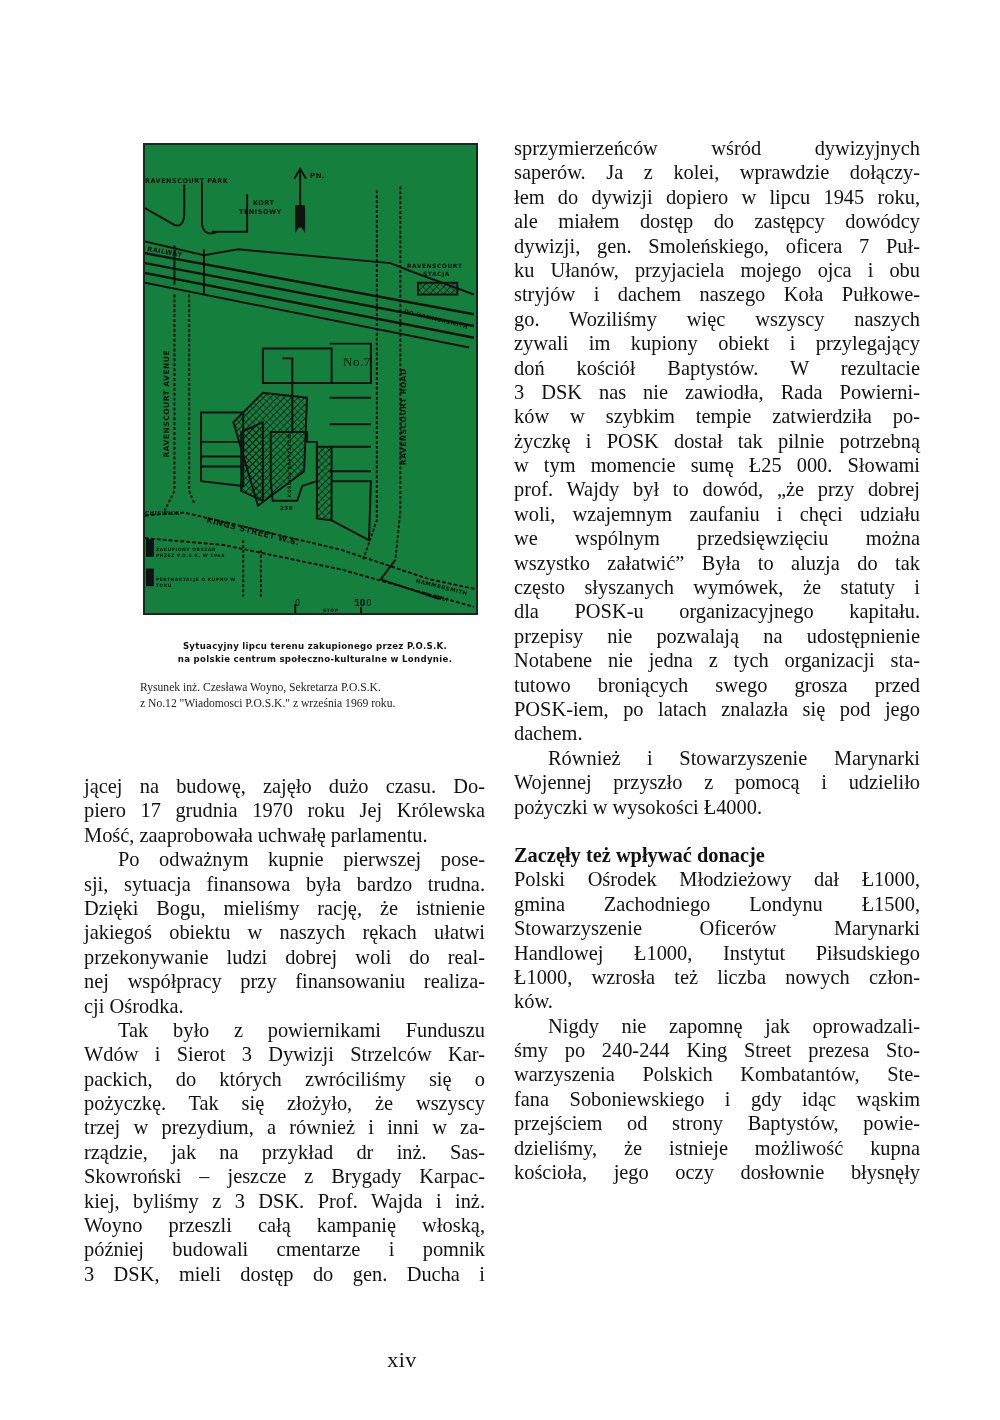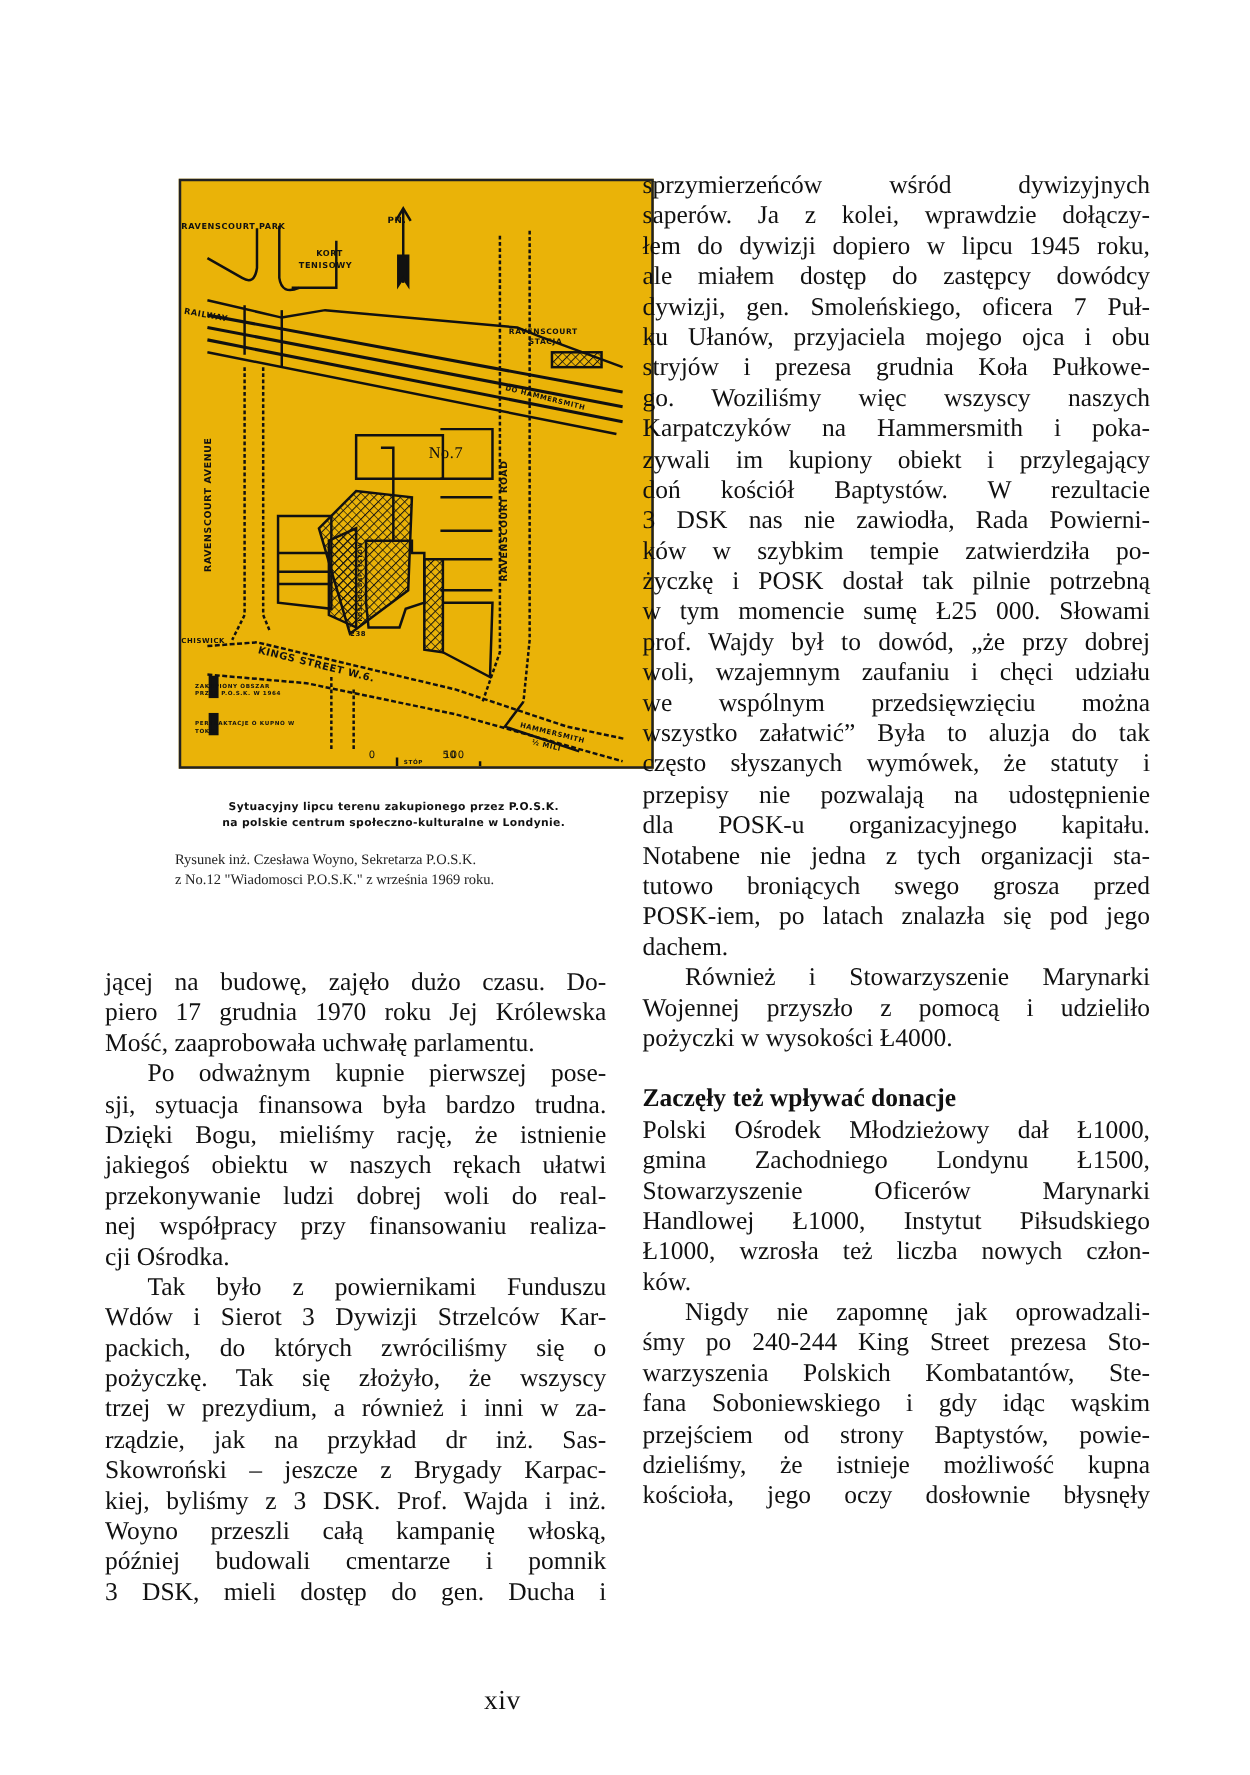"RAVENSCOURT PARK" .figure { background: #eab308 -> #15803d; width: 380px -> 335px }
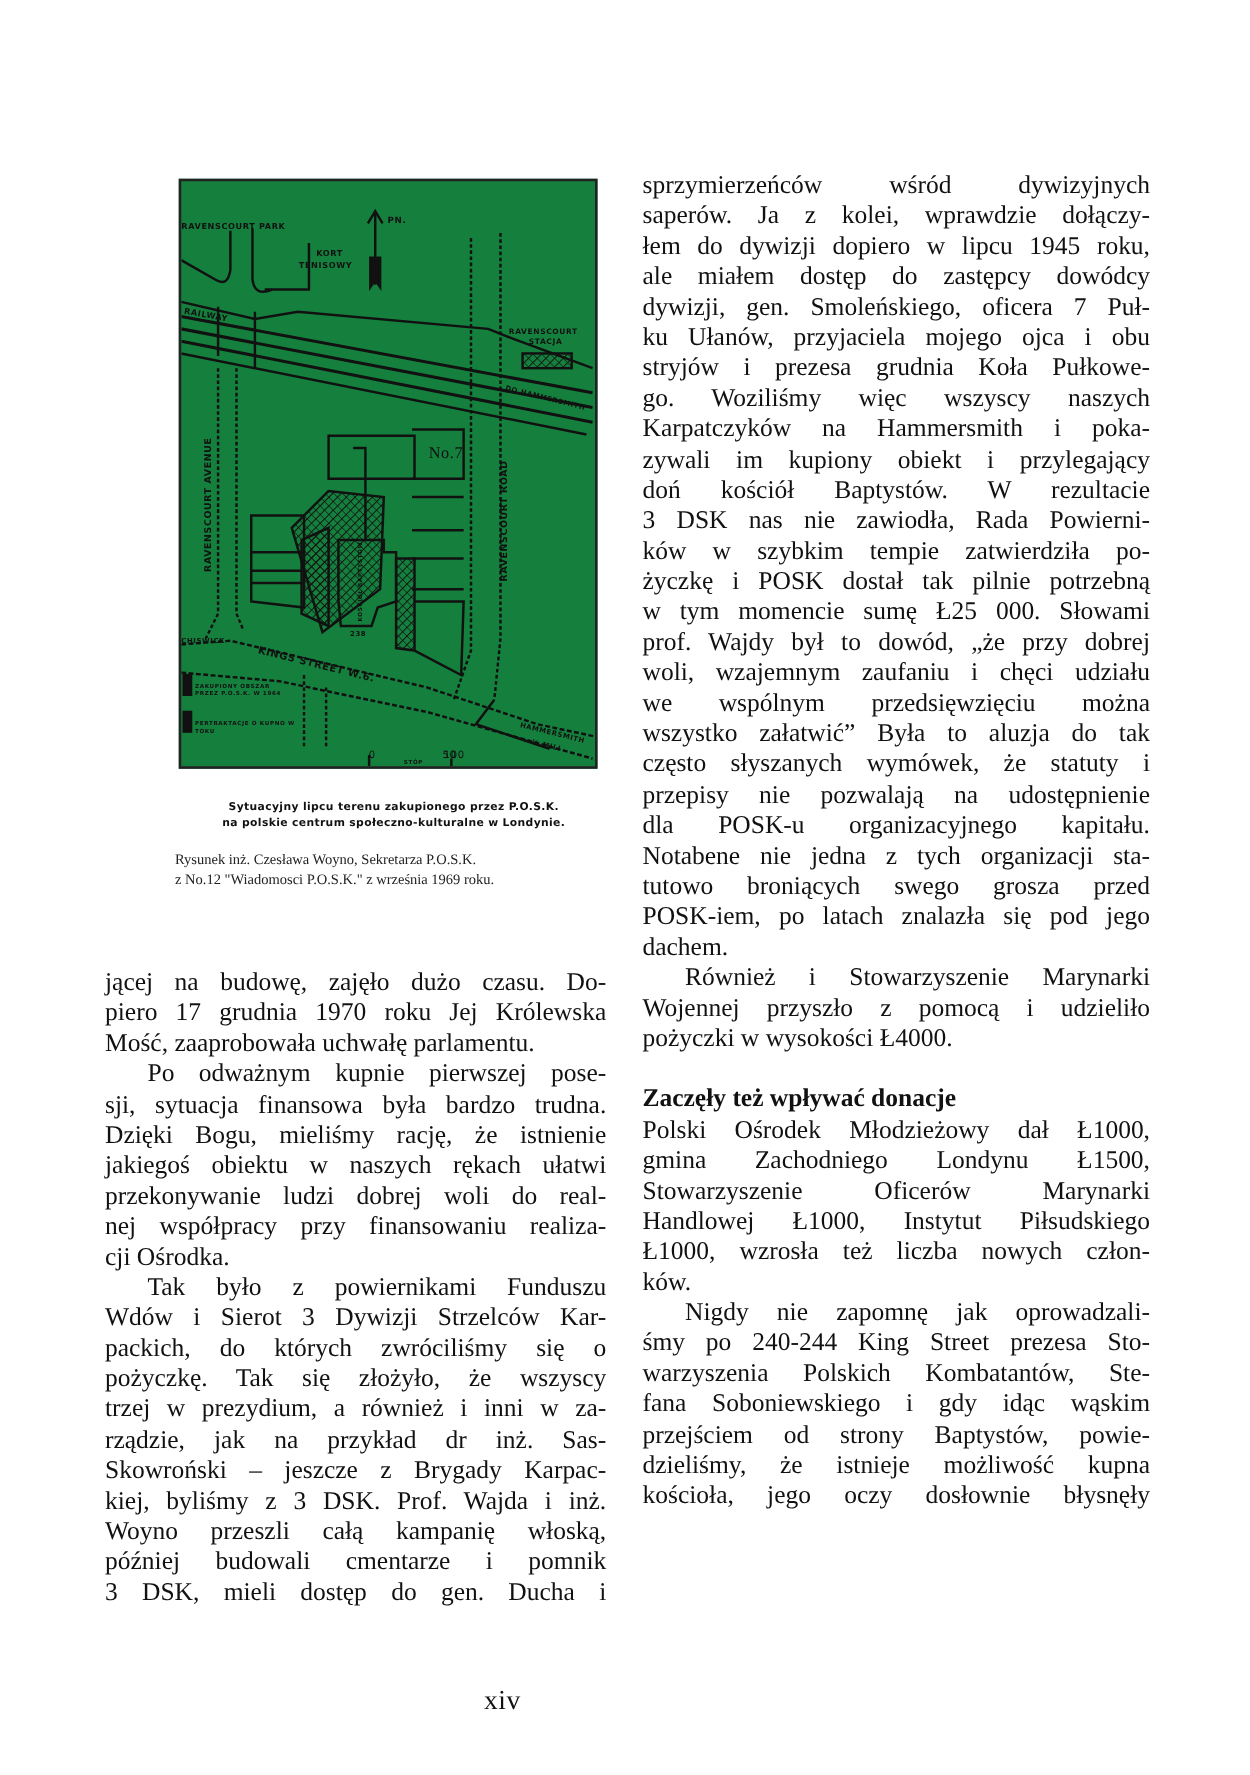"stryjów i prezesa grudnia Koła" span.line { text: prezesa grudnia -> dachem naszego }
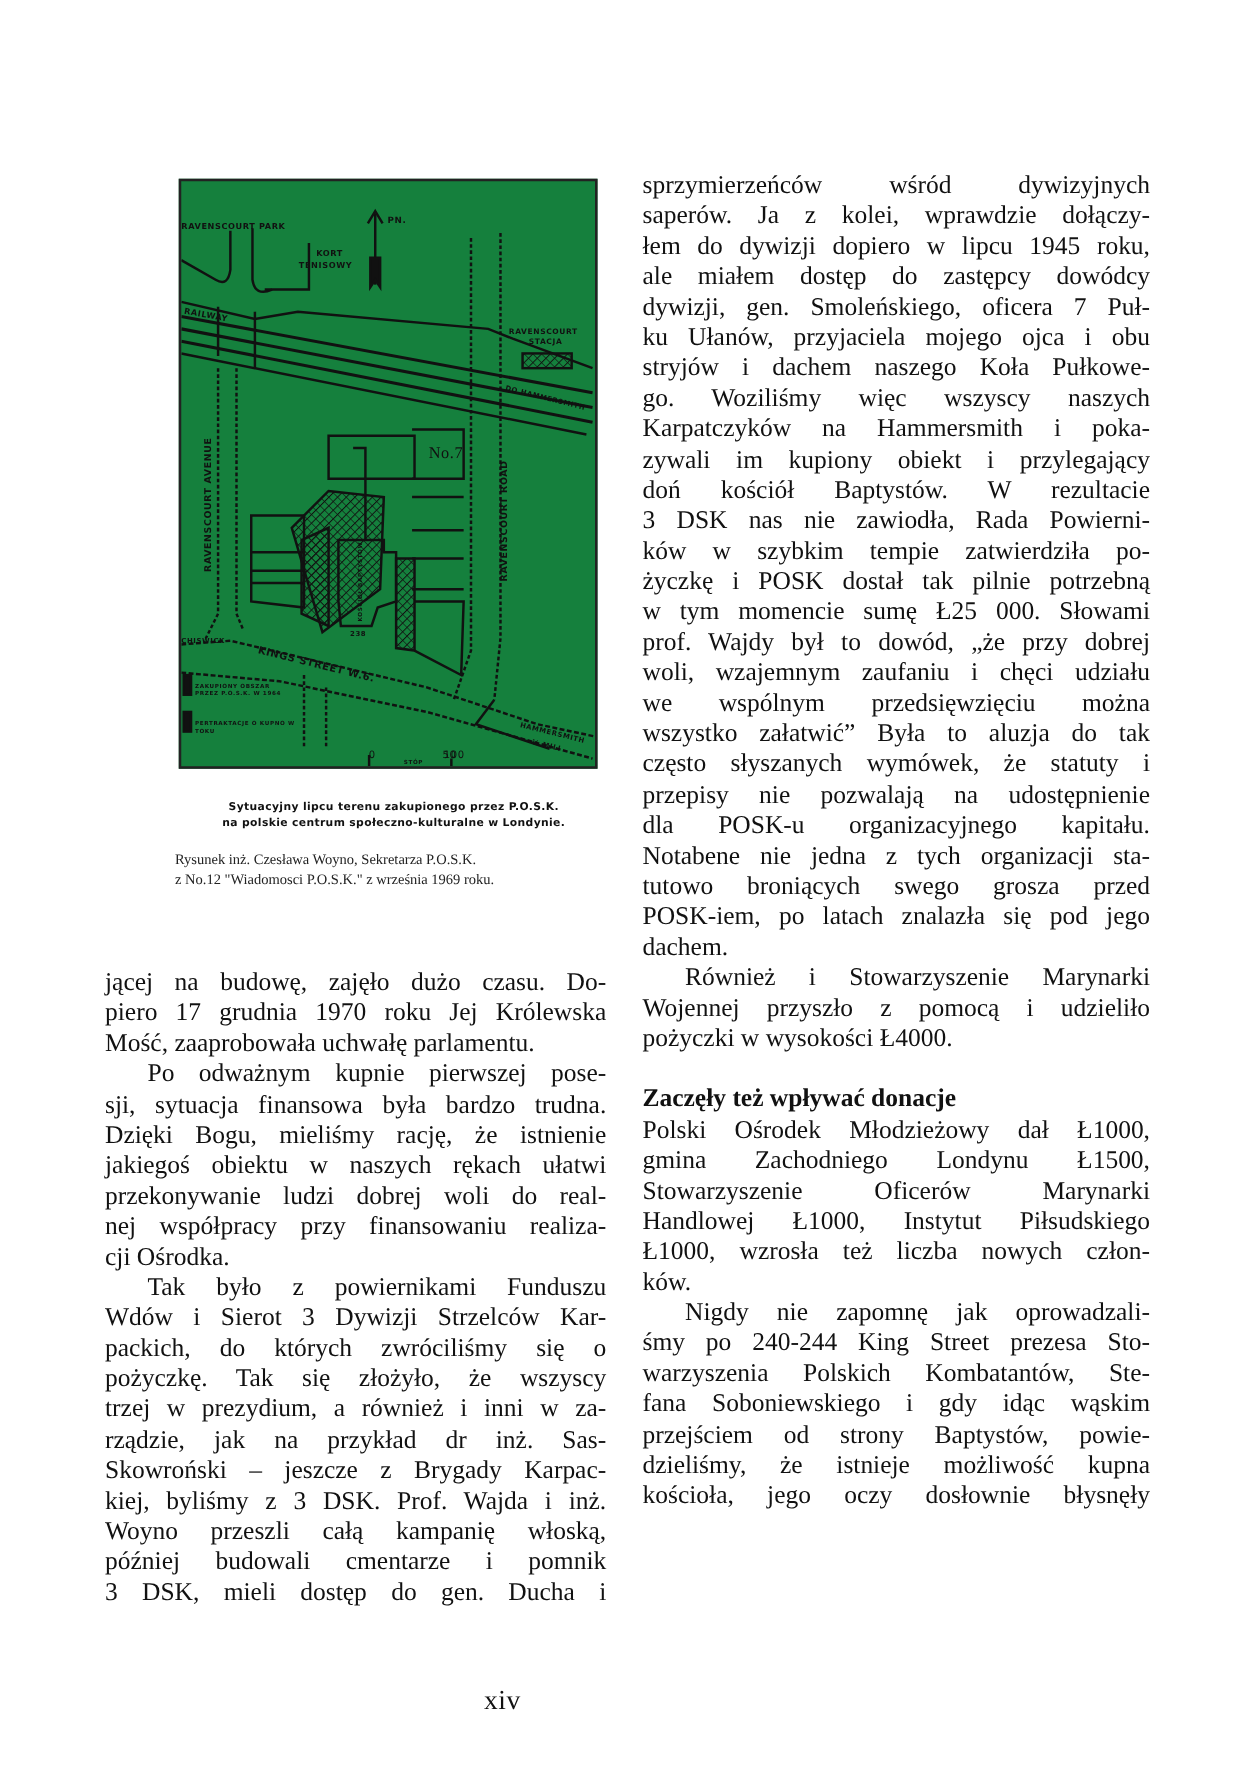"Karpatczyków na Hammersmith i poka-" span.line { html: <span>Karpatczyków na Hammersmith i poka-</span> -> none }
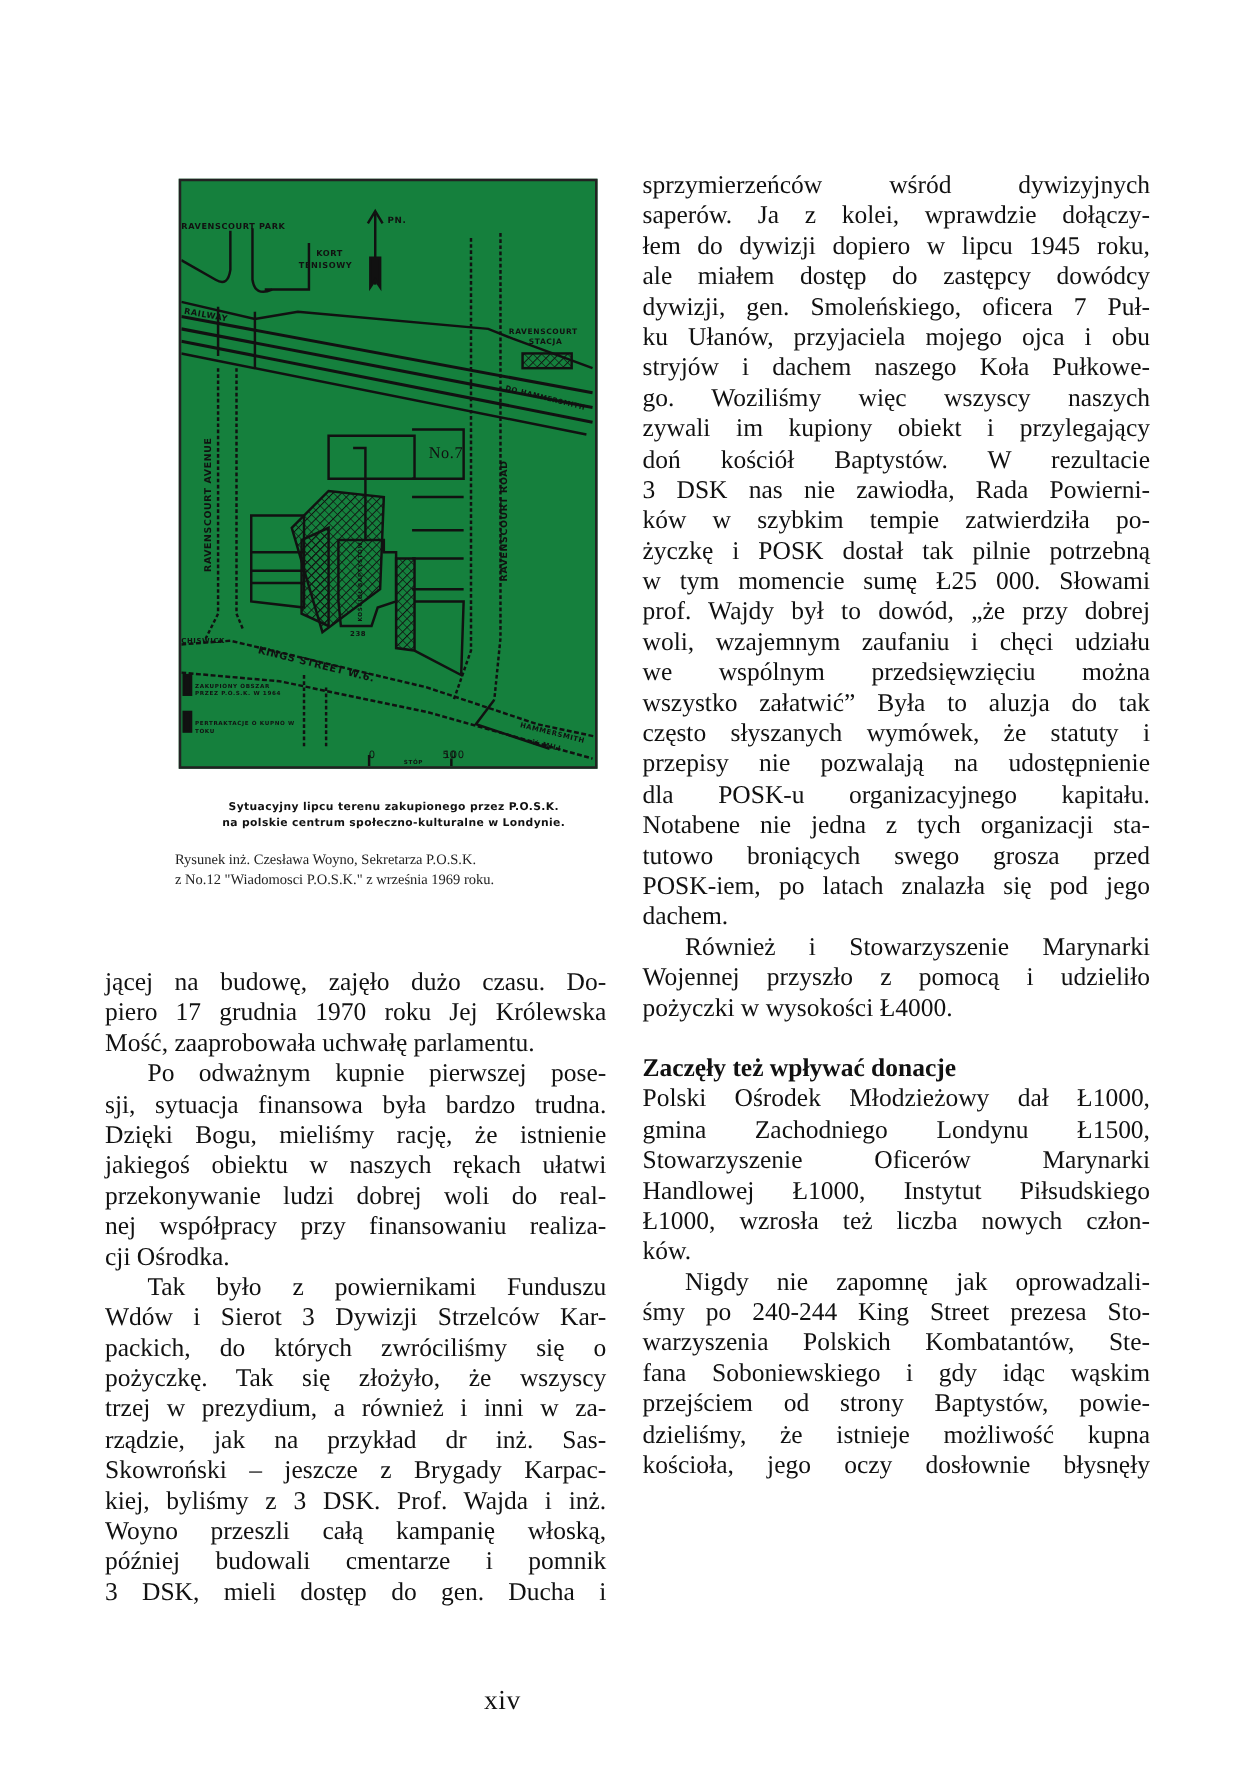"przepisy nie pozwalają na udostępnienie" span.line { order: before "dla POSK-u organizacyjnego kapitału." -> after "dla POSK-u organizacyjnego kapitału." }
